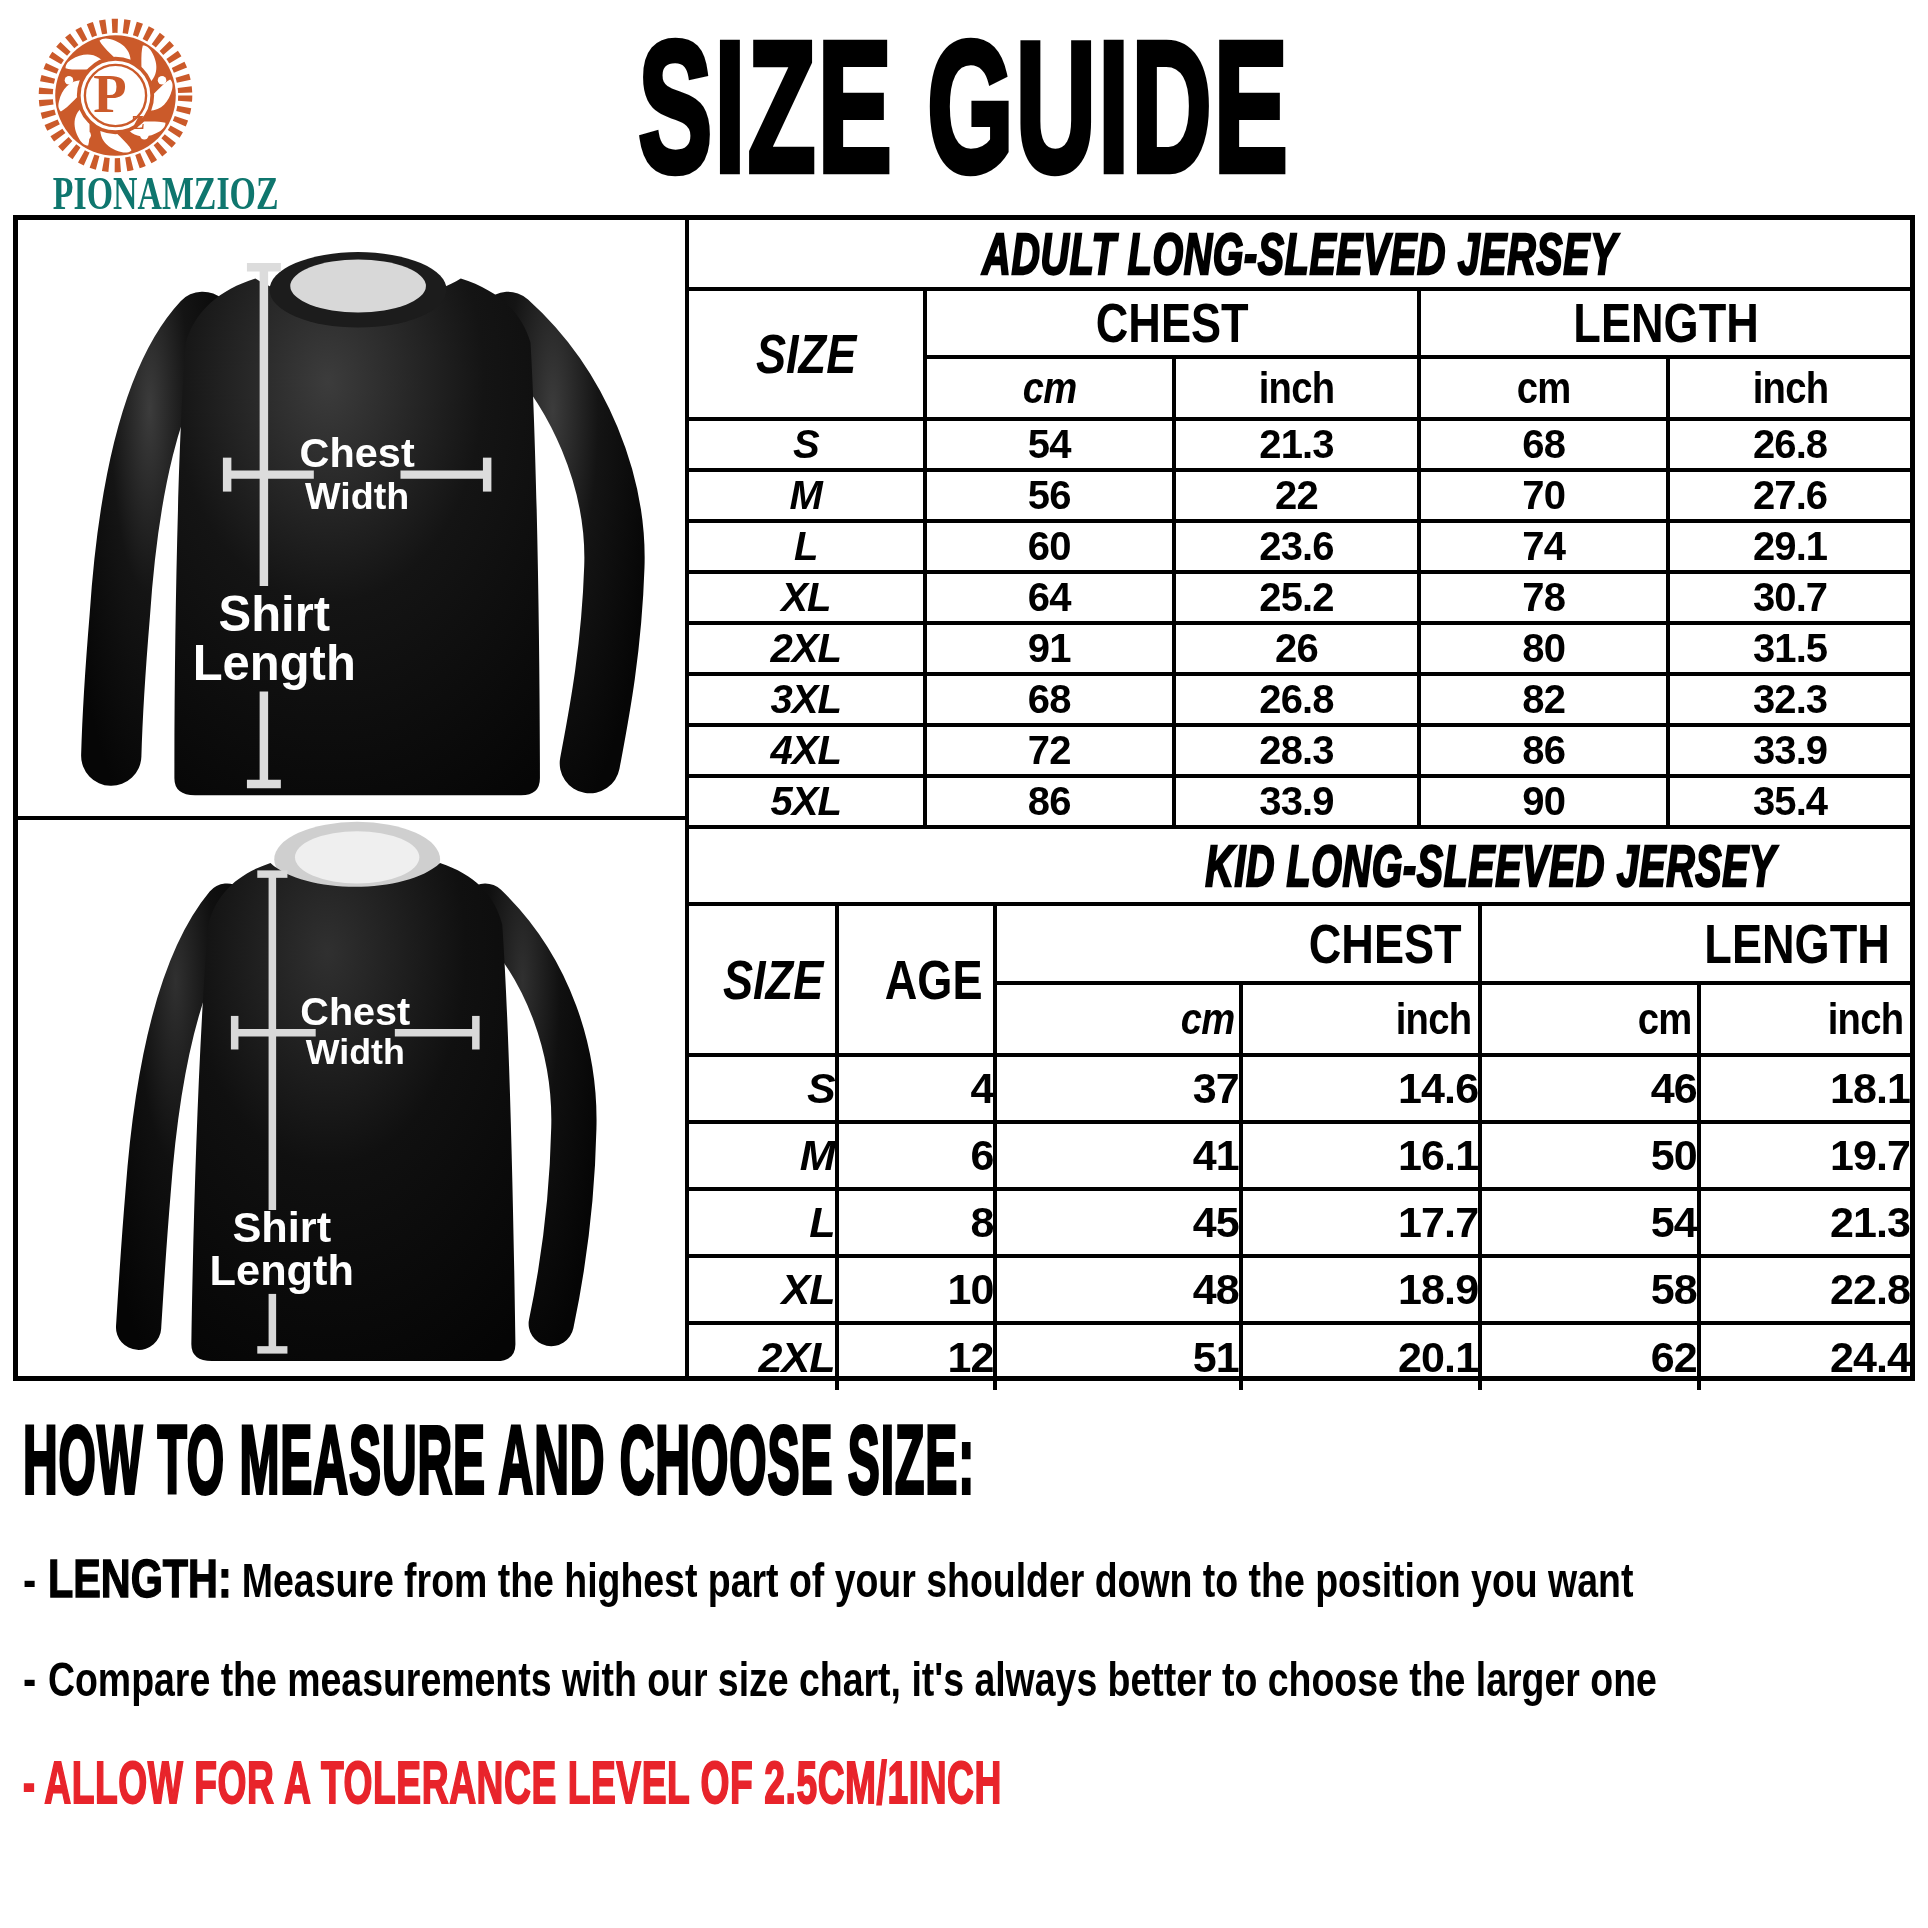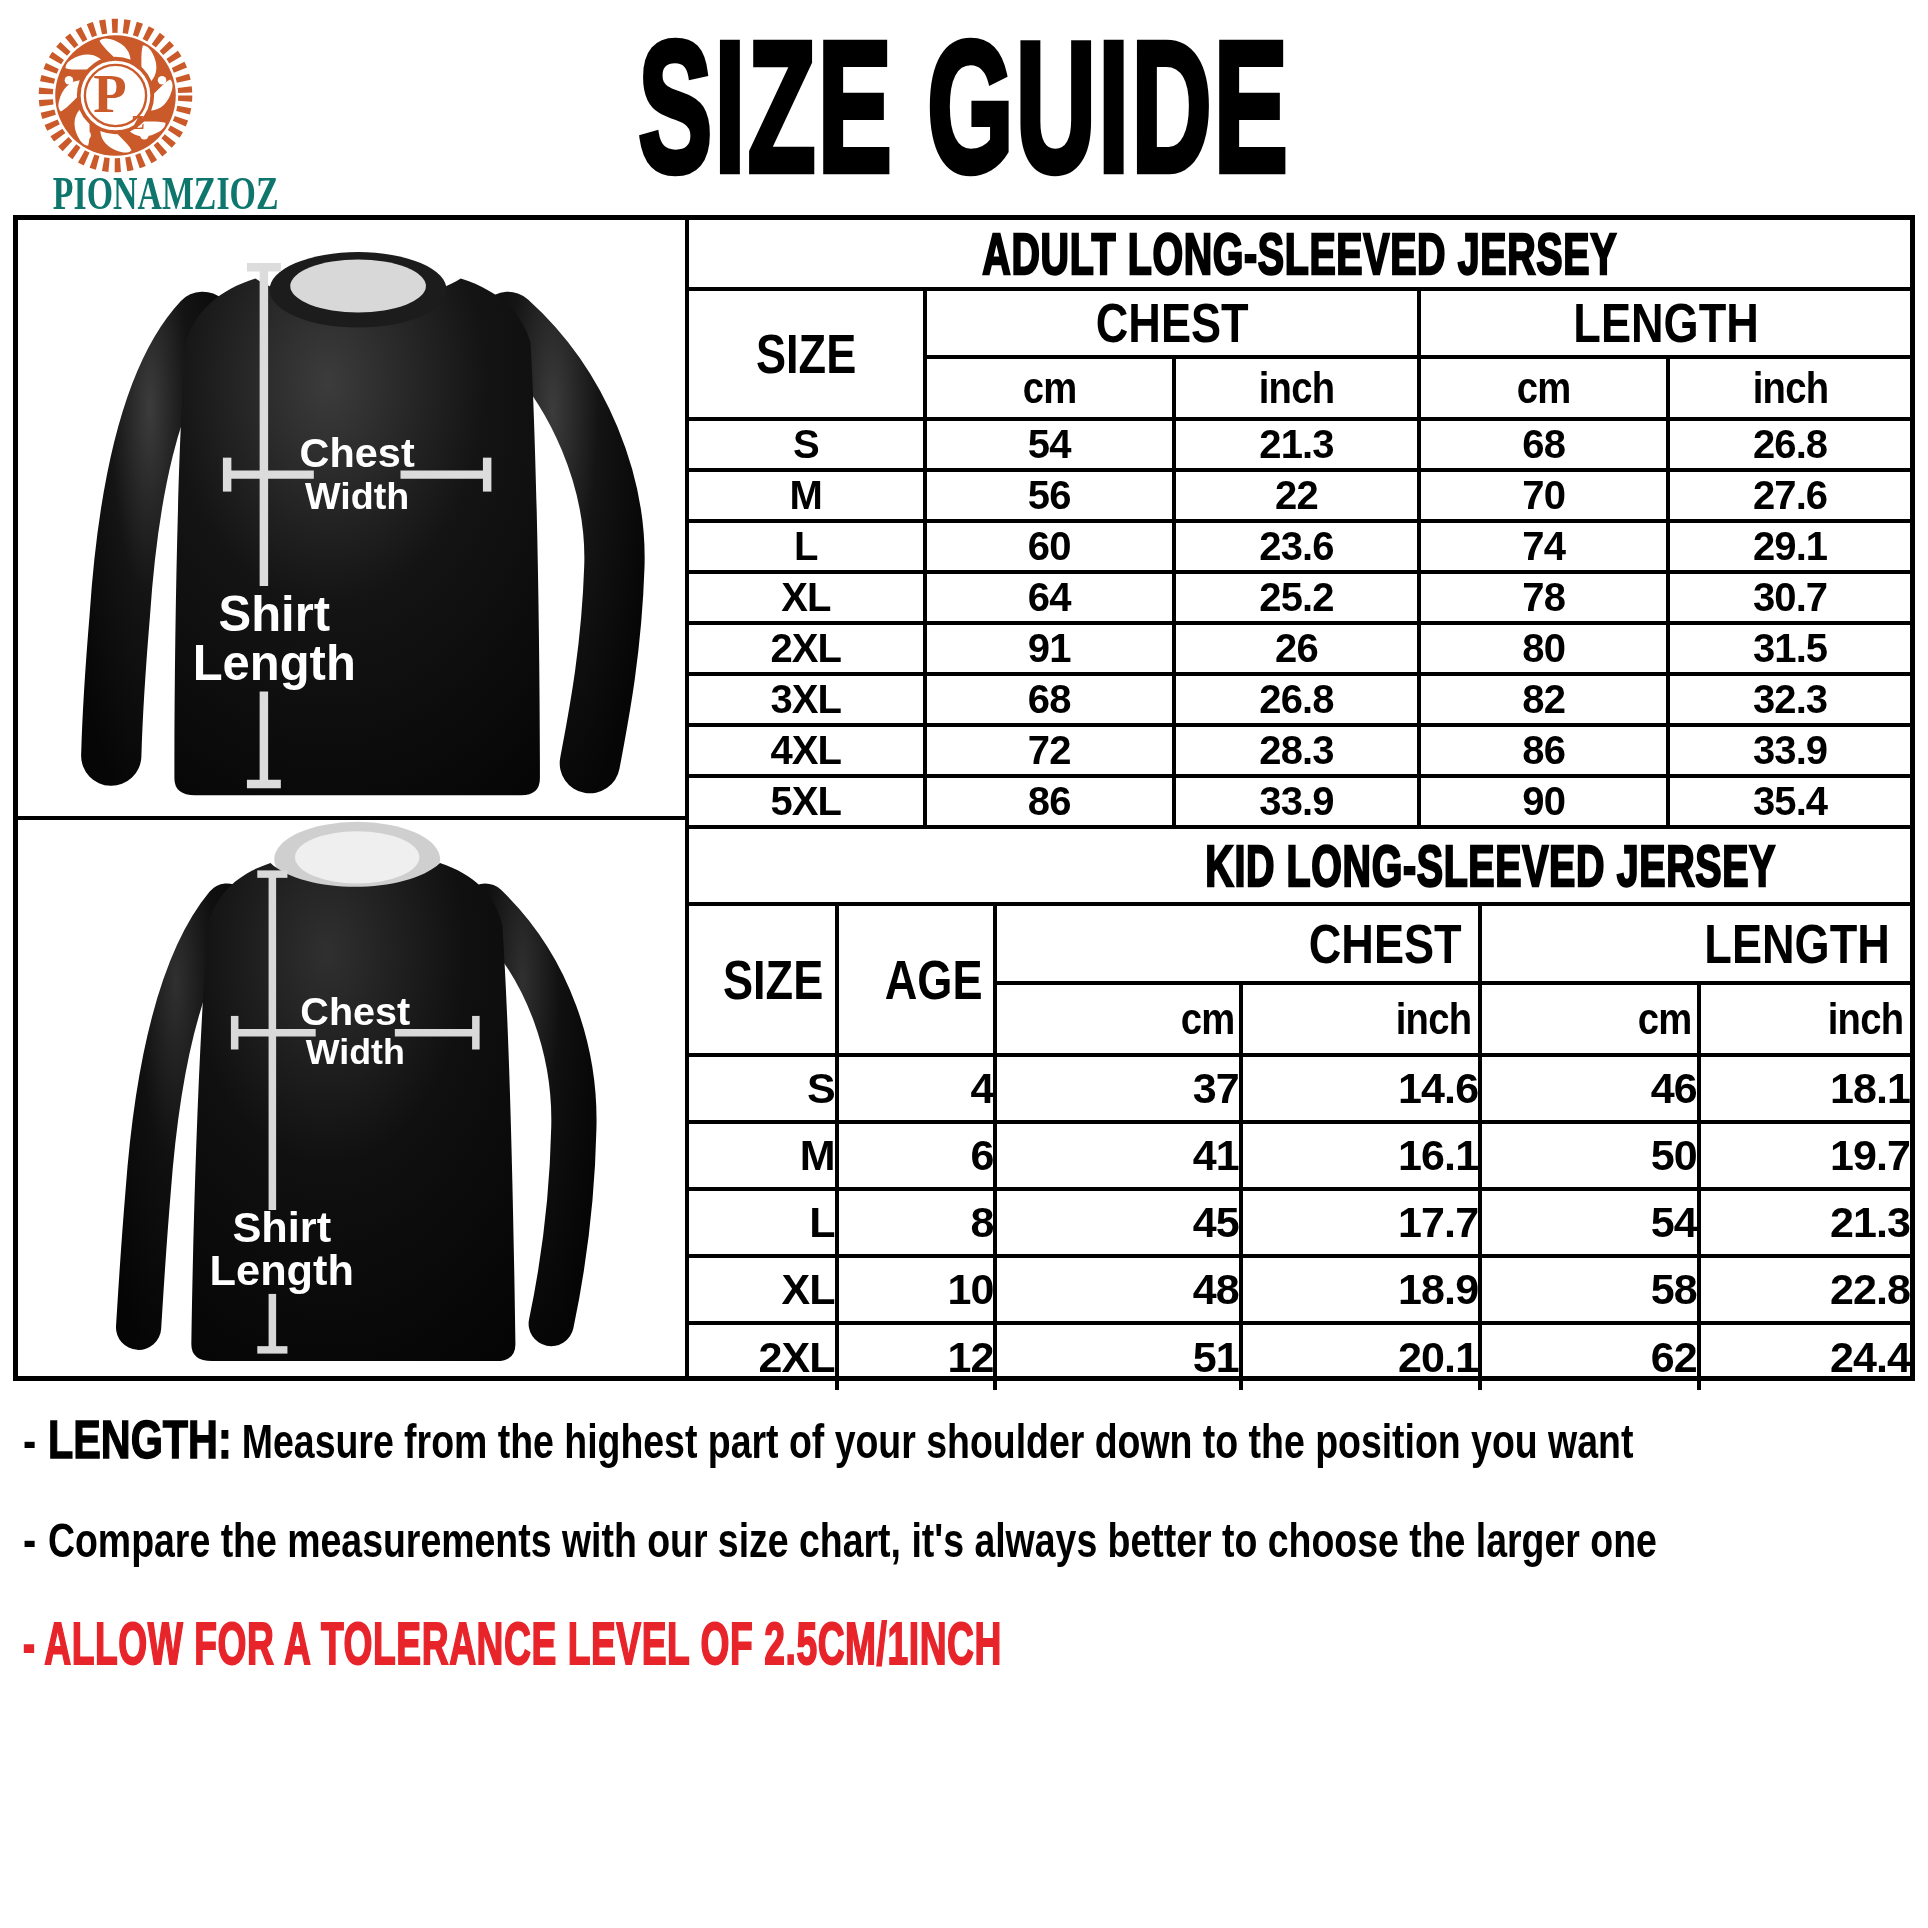"ADULT LONG-SLEEVED JERSEY" table.size-table td:first-child { font-style: none -> italic }
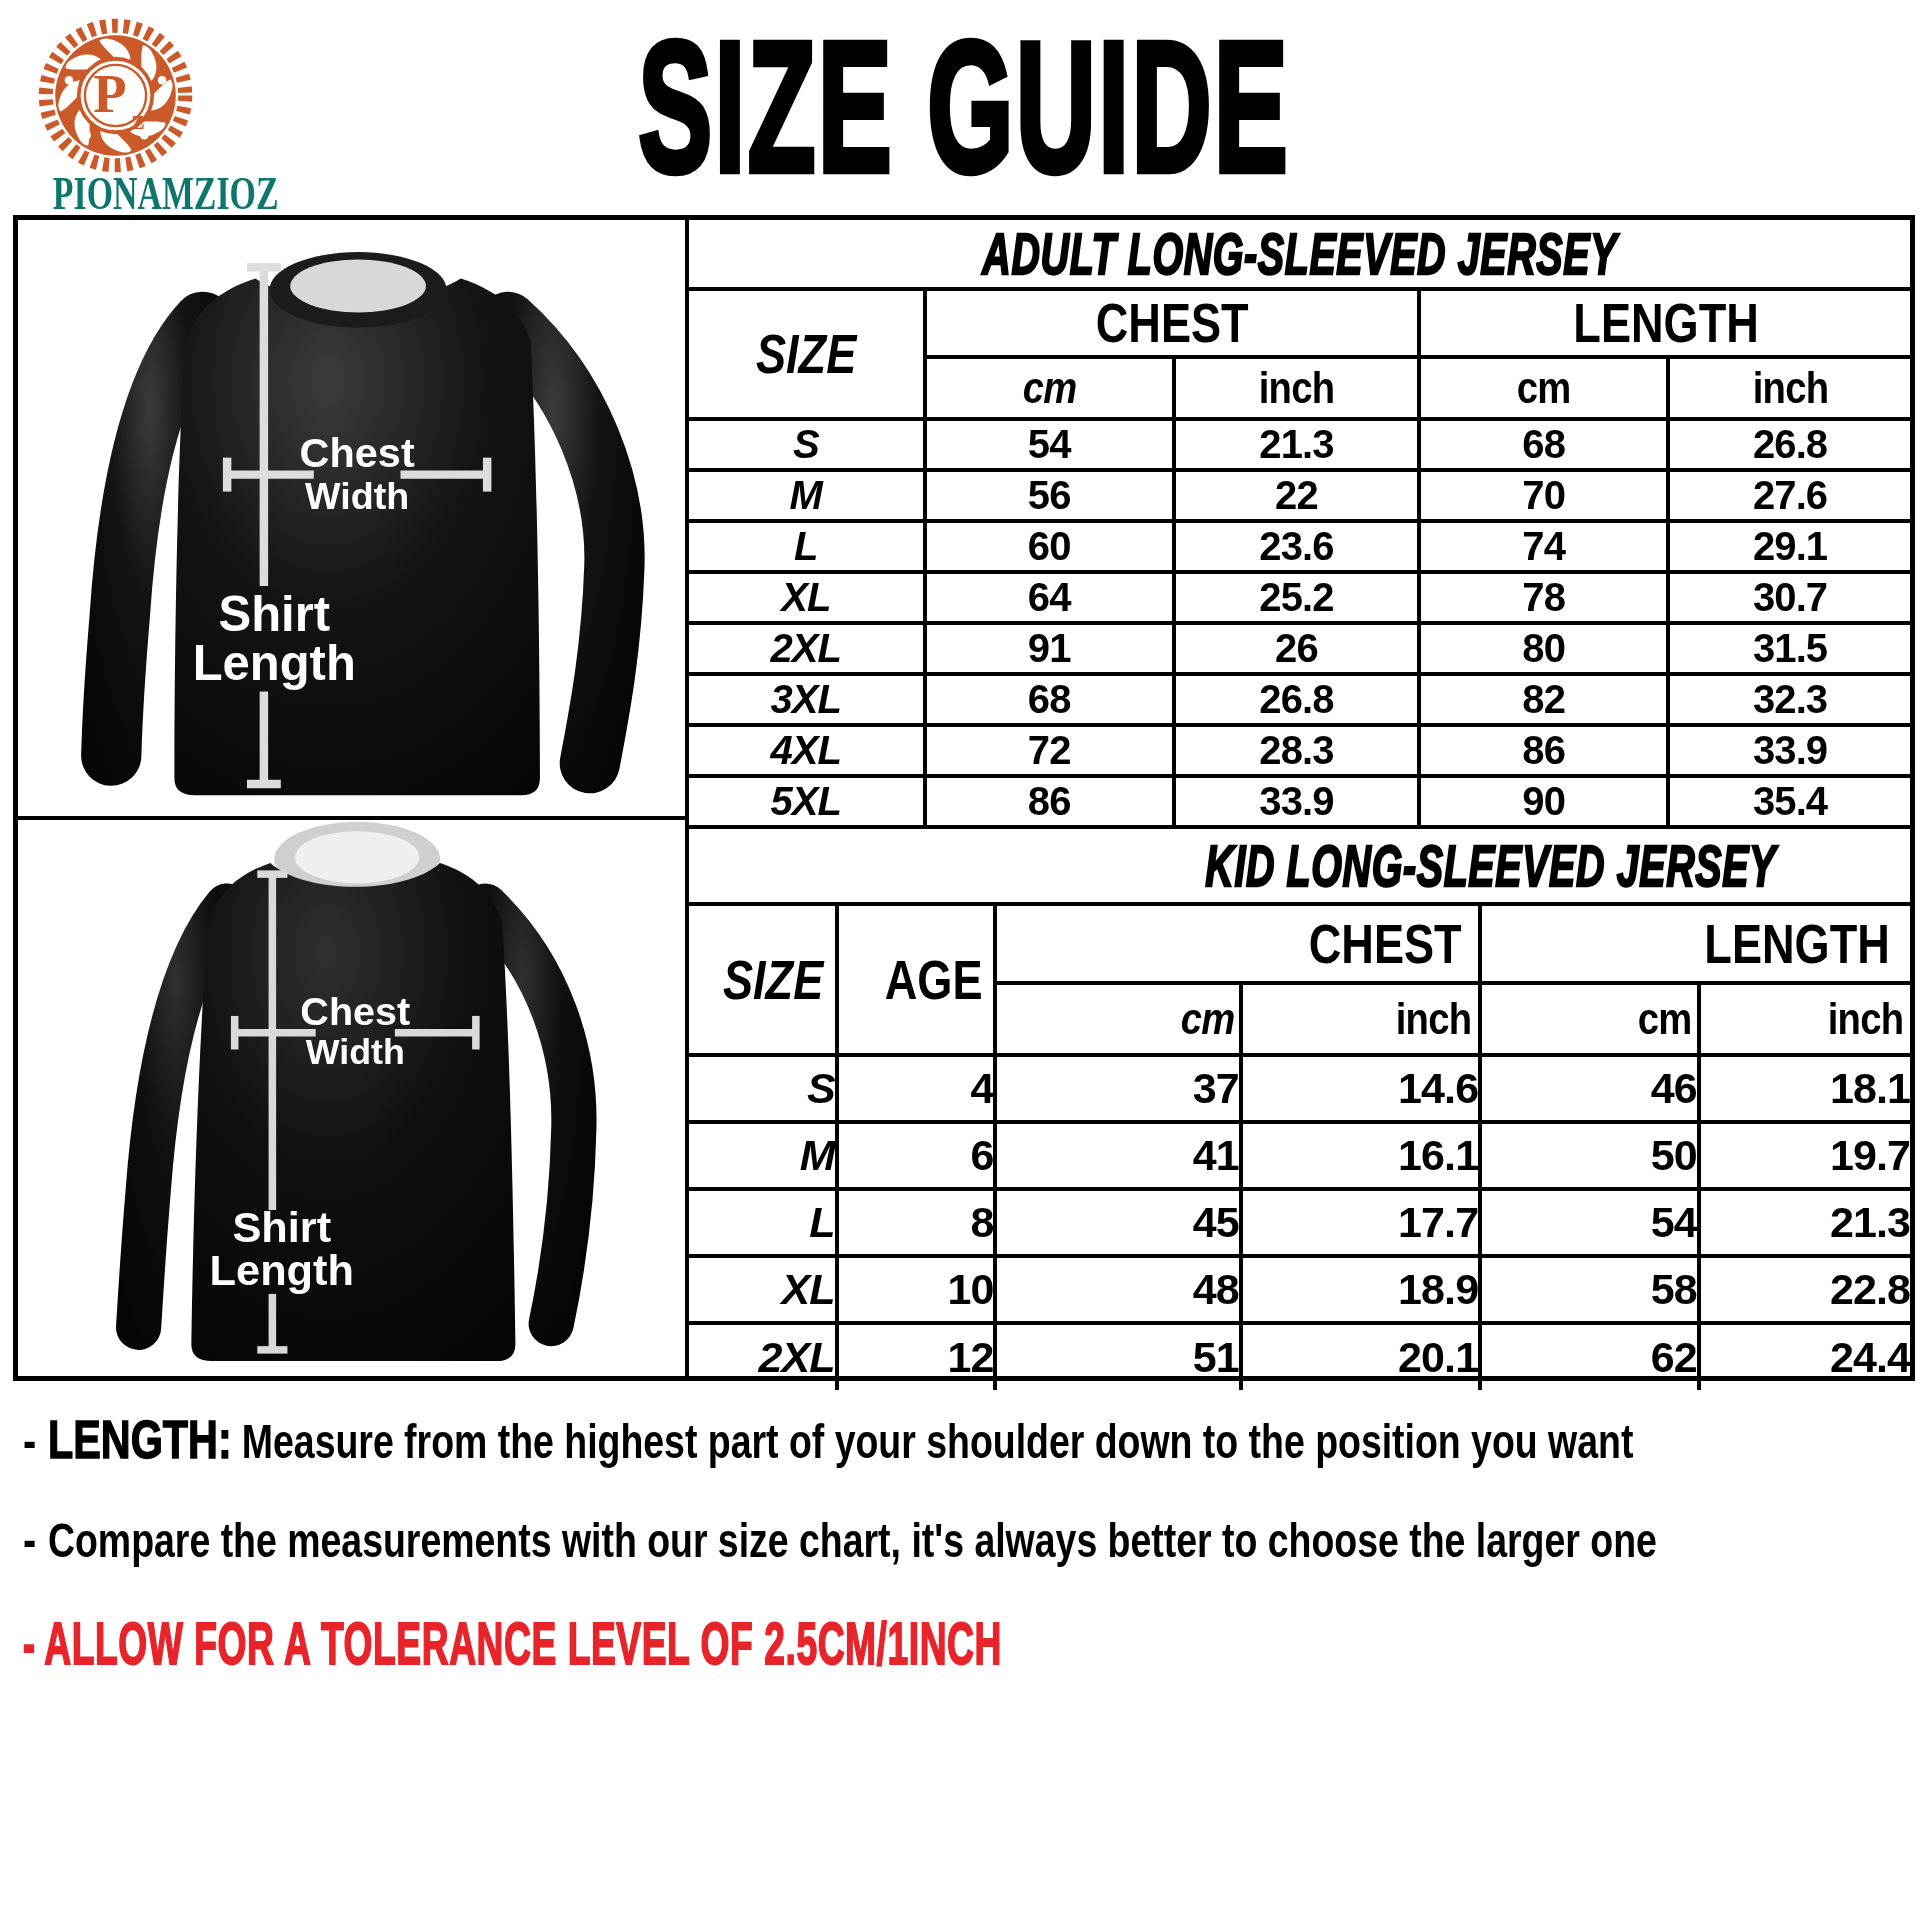"HOW TO MEASURE AND CHOOSE" h2.howto-heading { html: none -> <h2><span>HOW TO MEASURE AND CHOOSE SIZE:</span></h2> }
